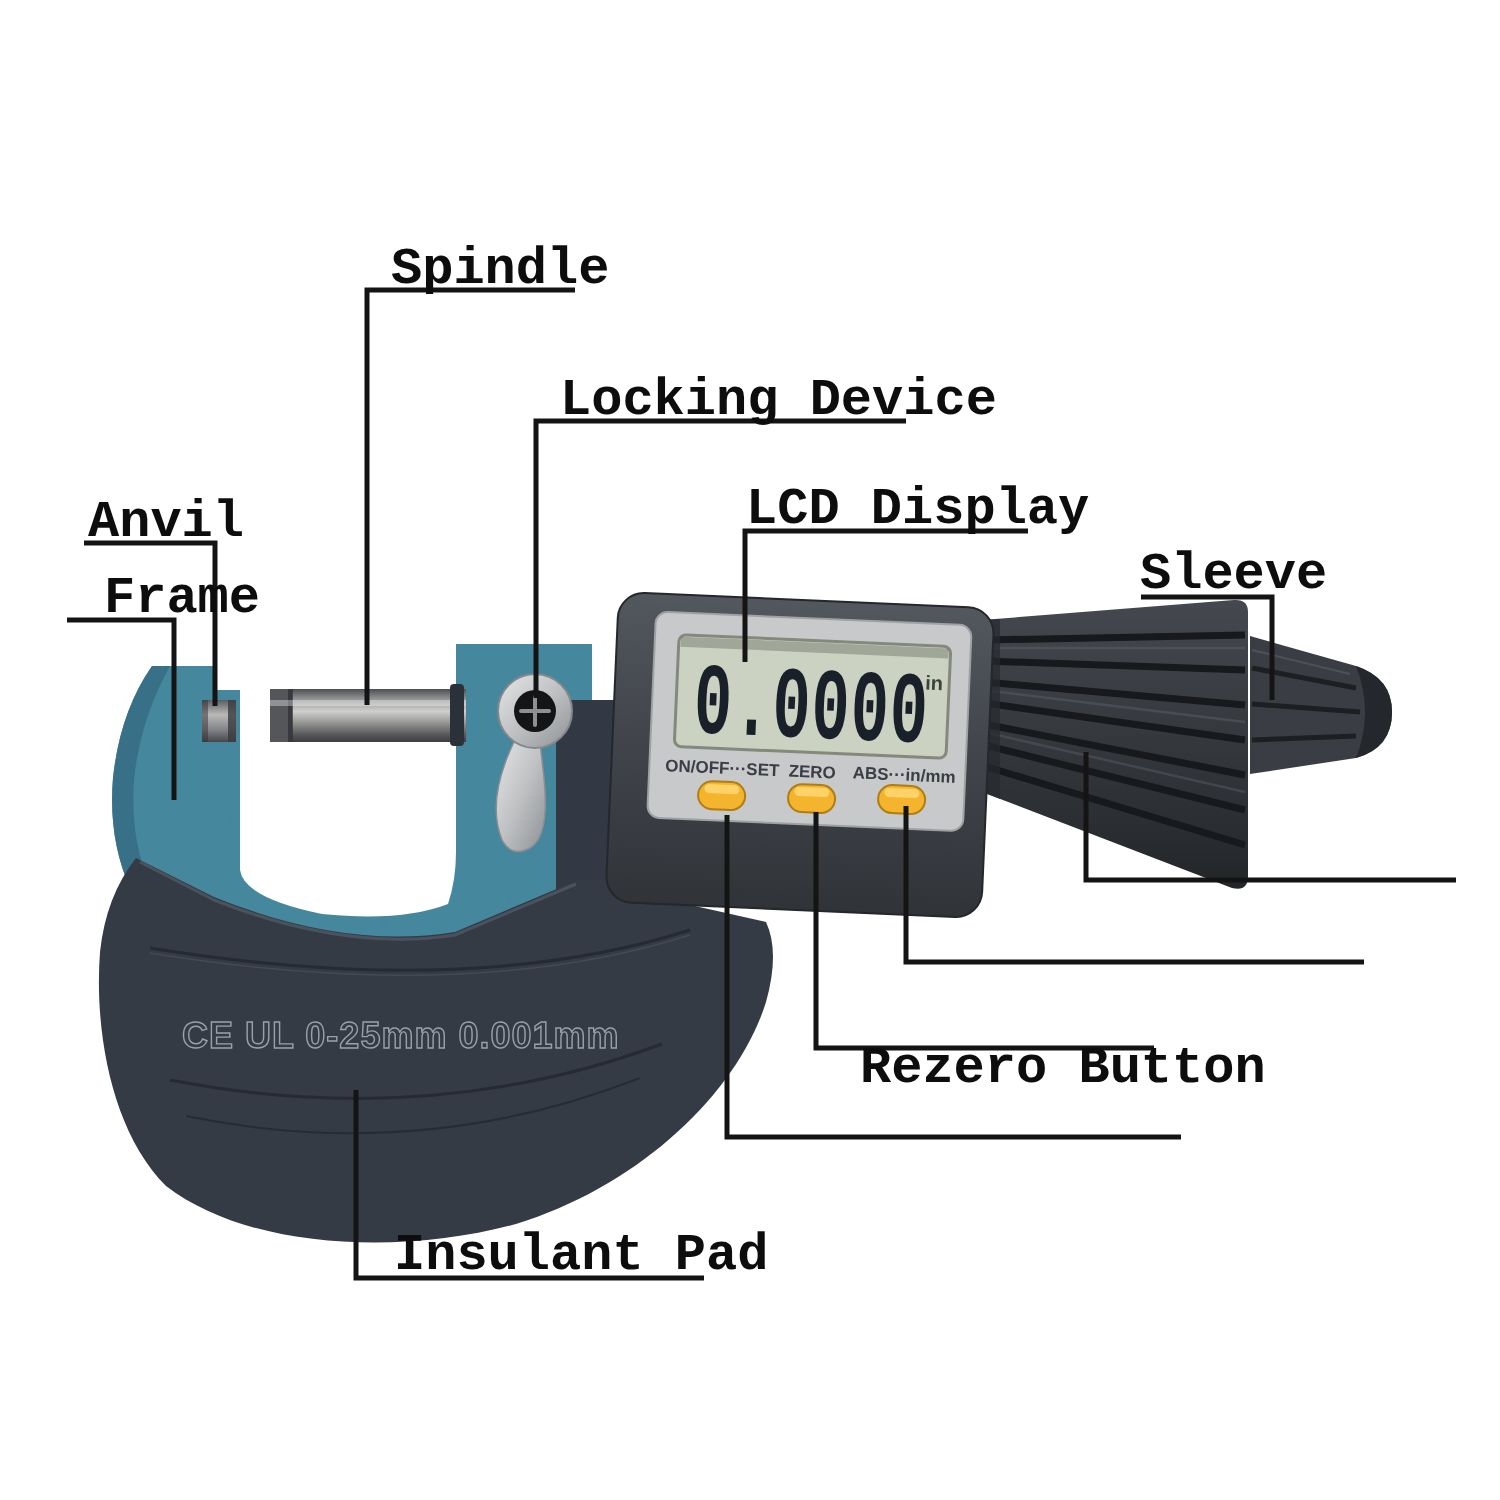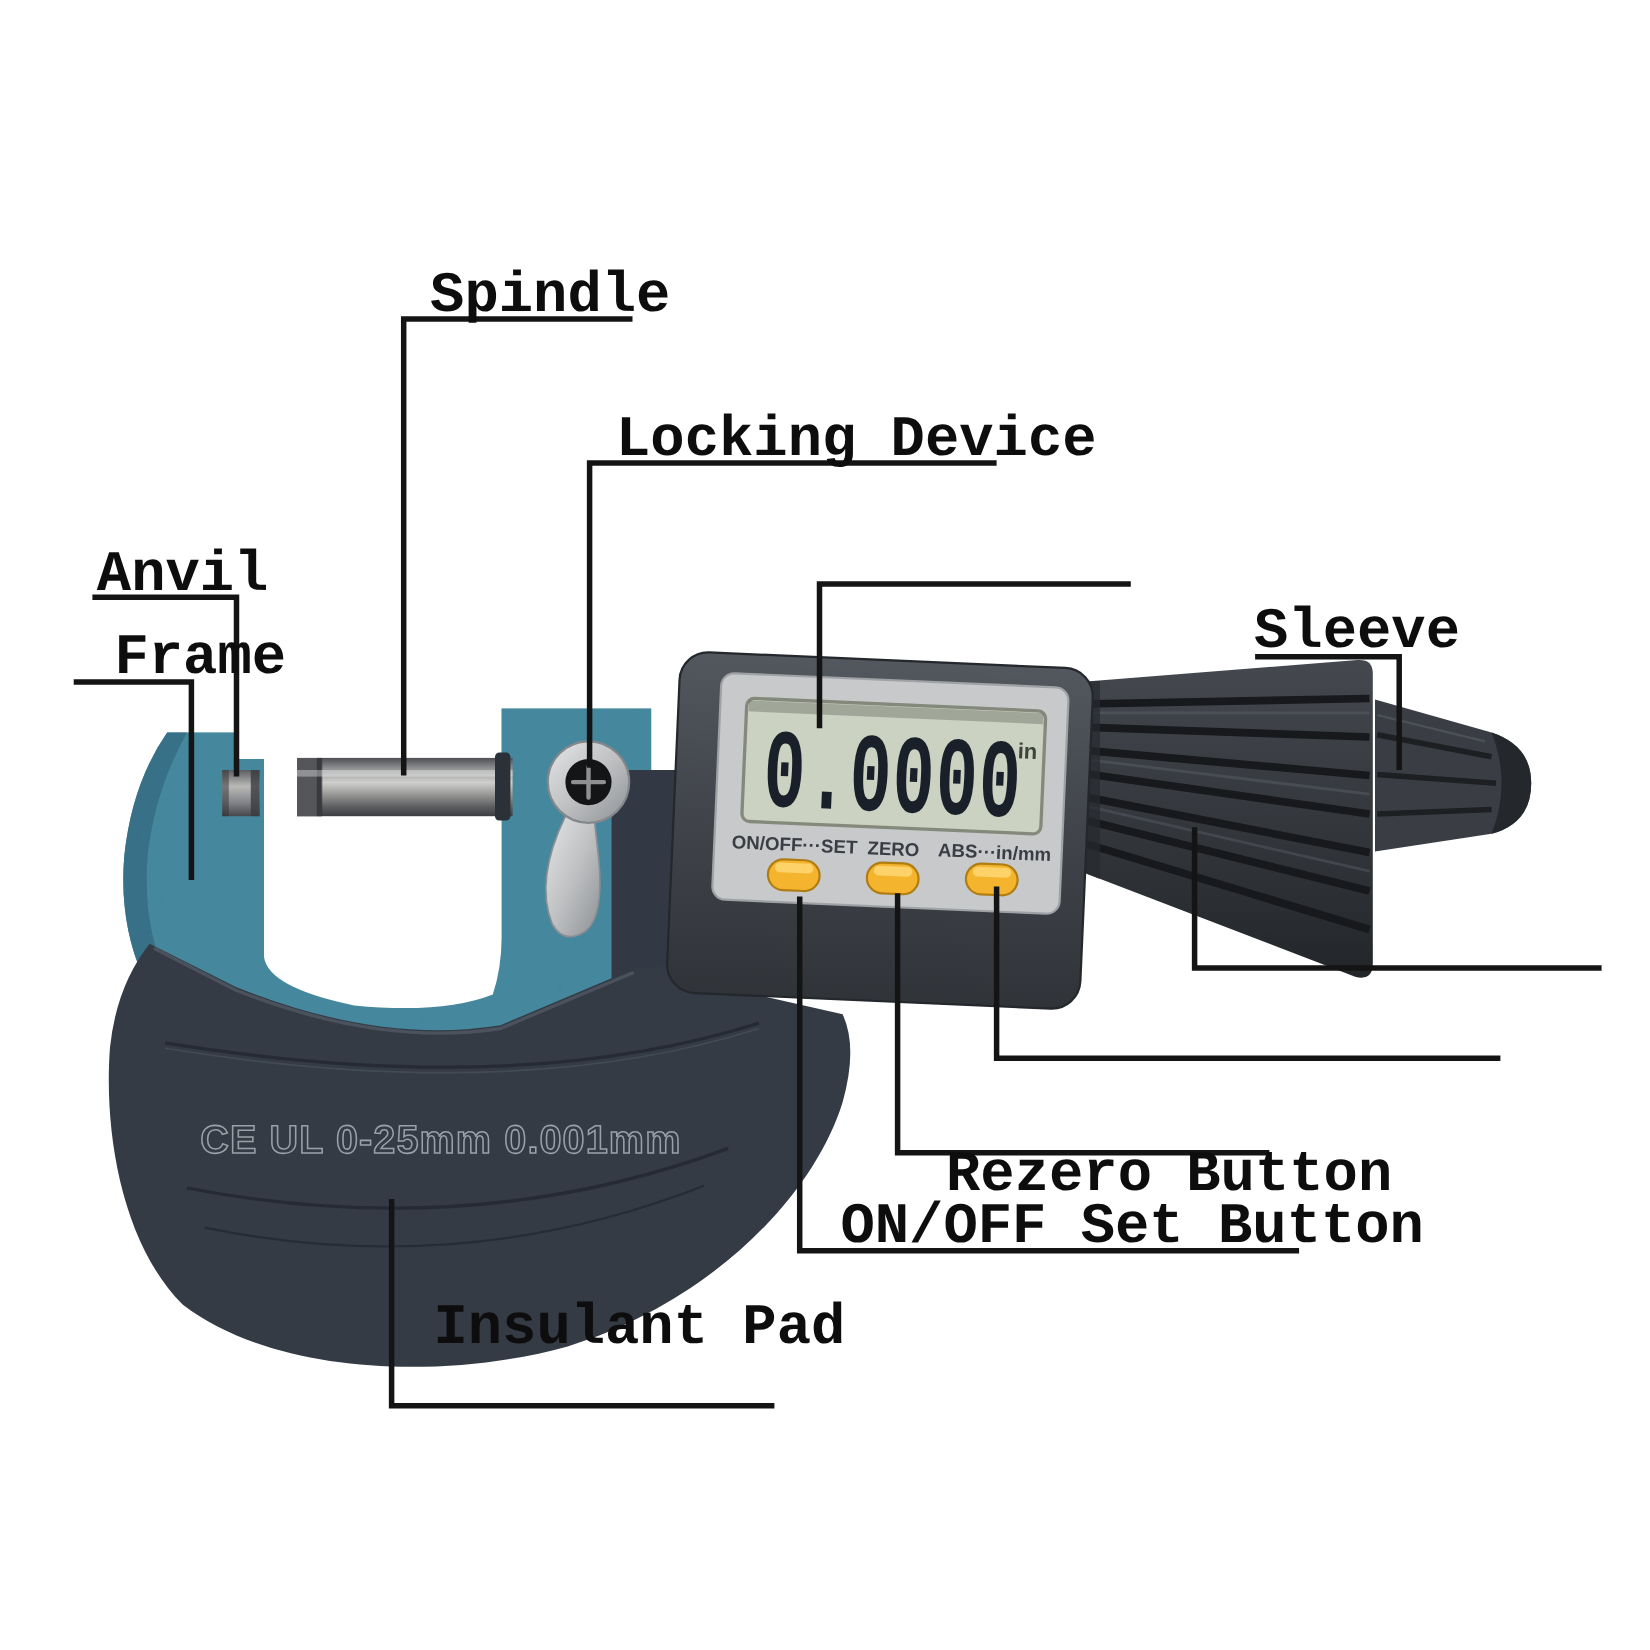"LCD Display" div.callout-label { html: none -> <div>LCD Display</div> }
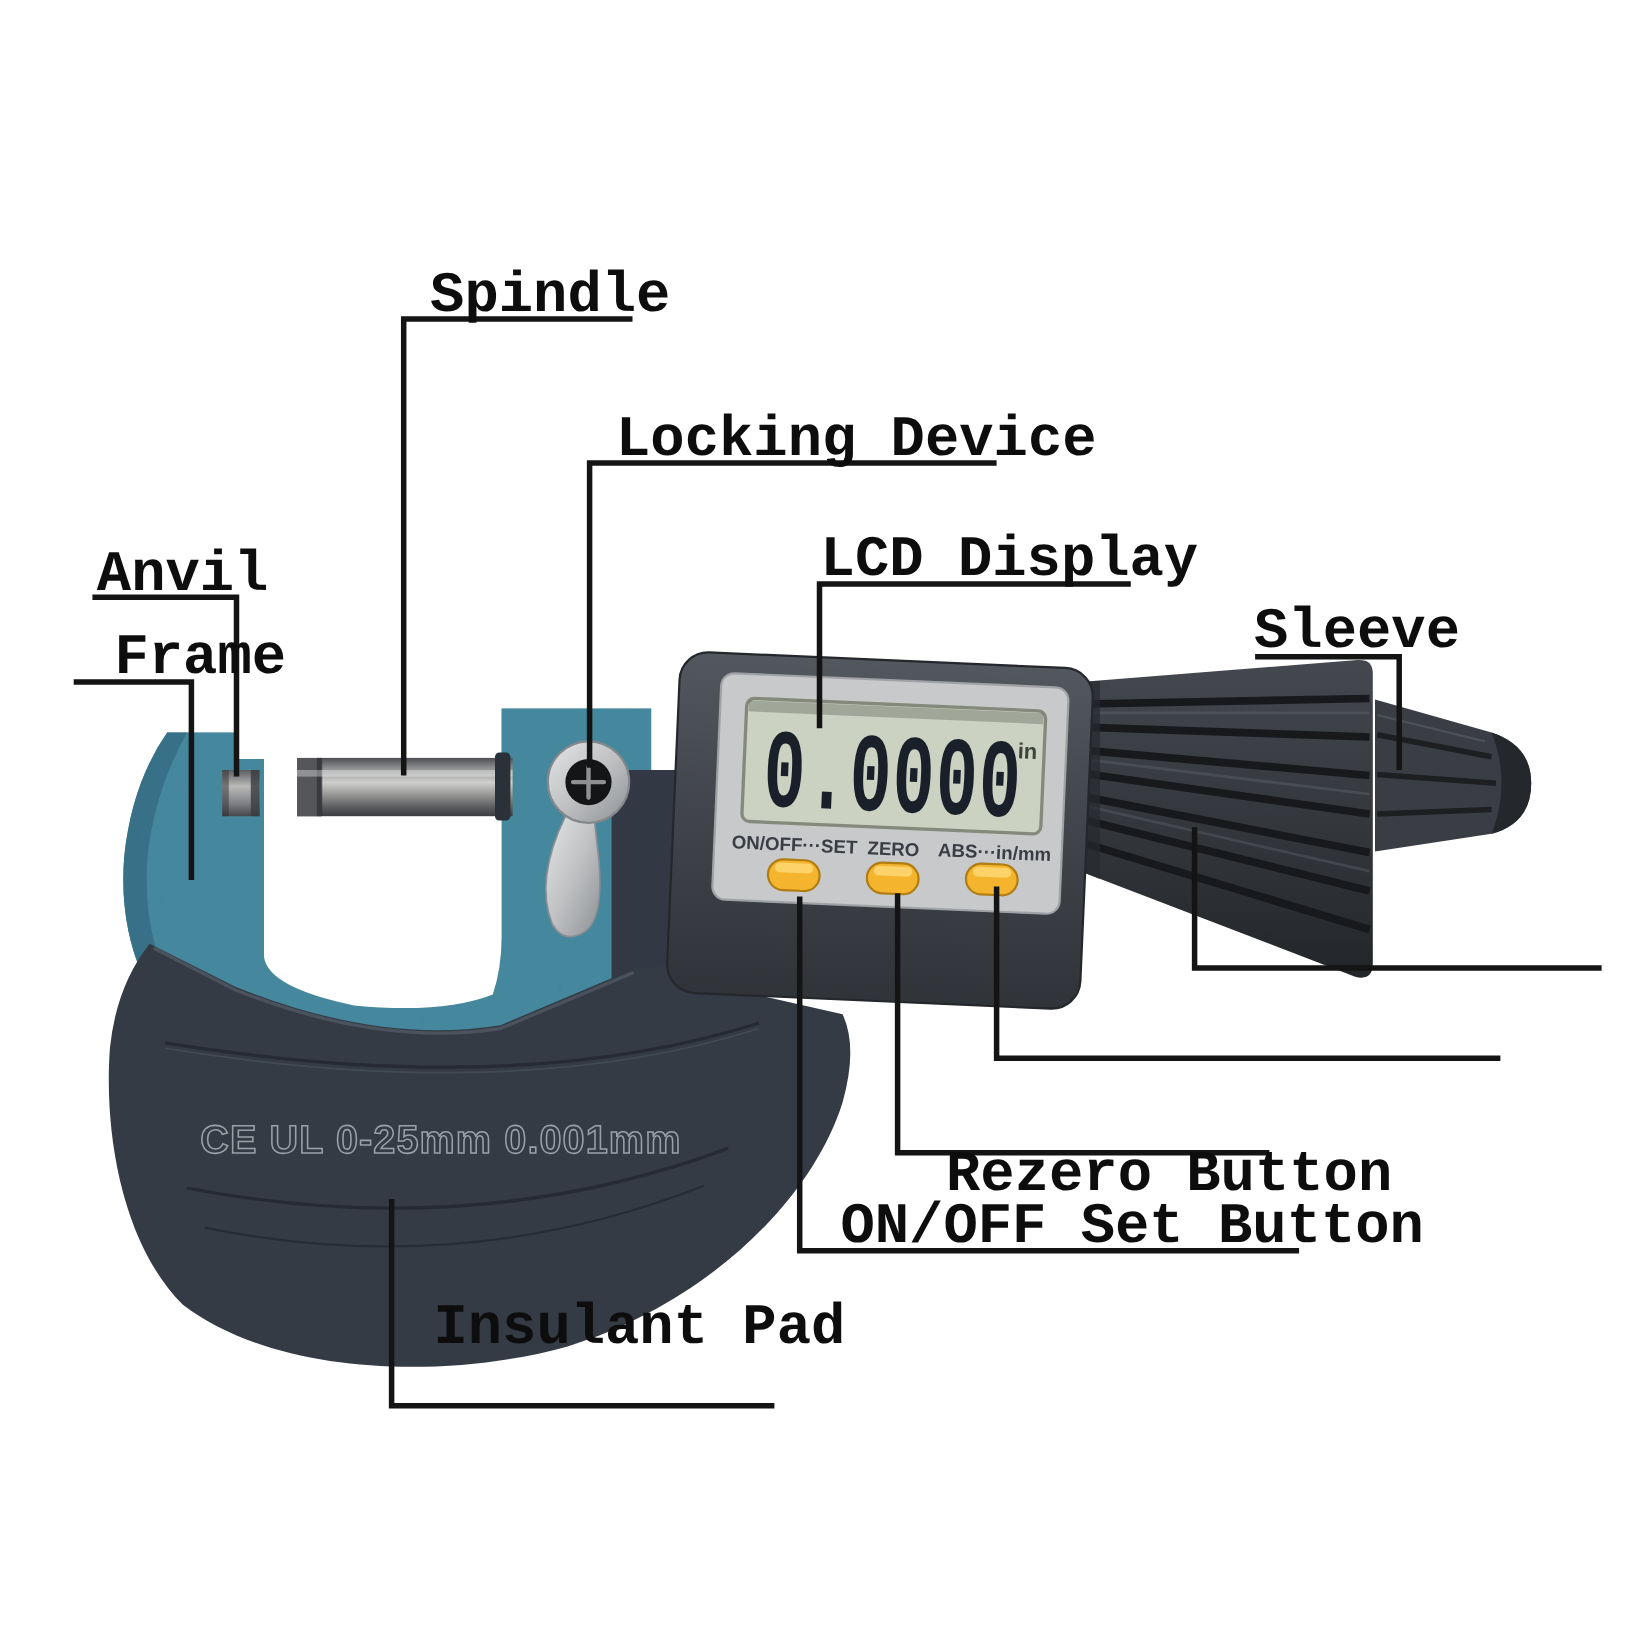"ON/OFF Set Button" div.callout-label { html: <div>ON/OFF Set Button</div> -> none }
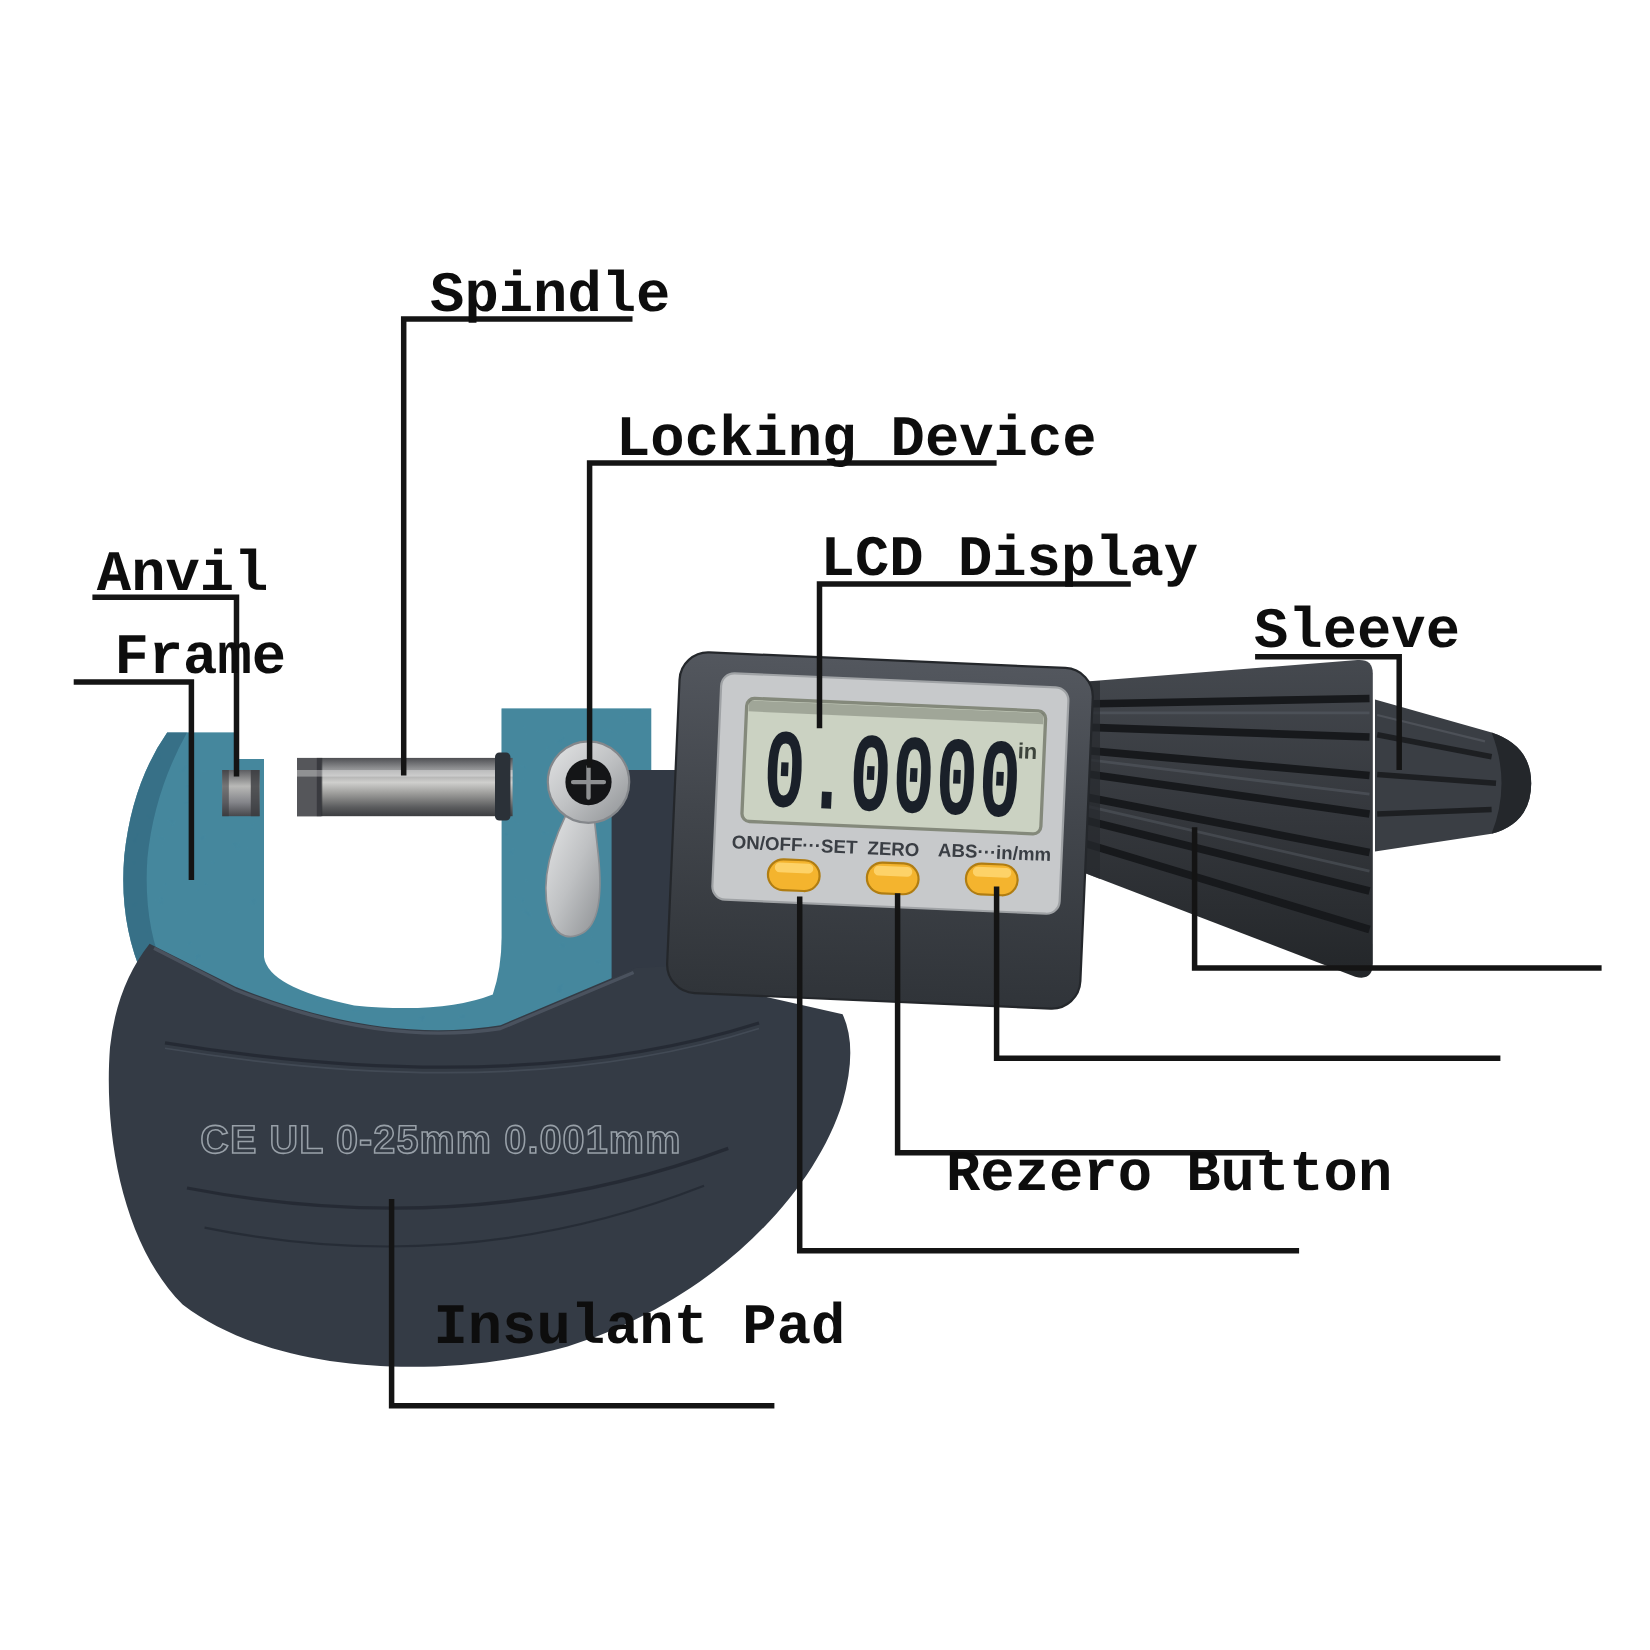"Insulant Pad" div.callout-label { top: 1182px -> 1230px }
